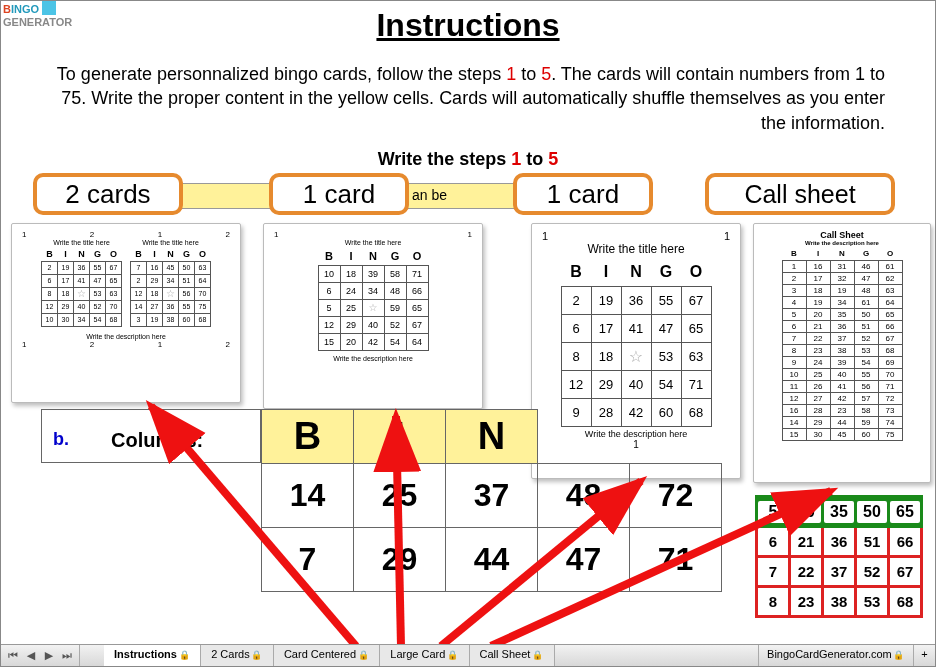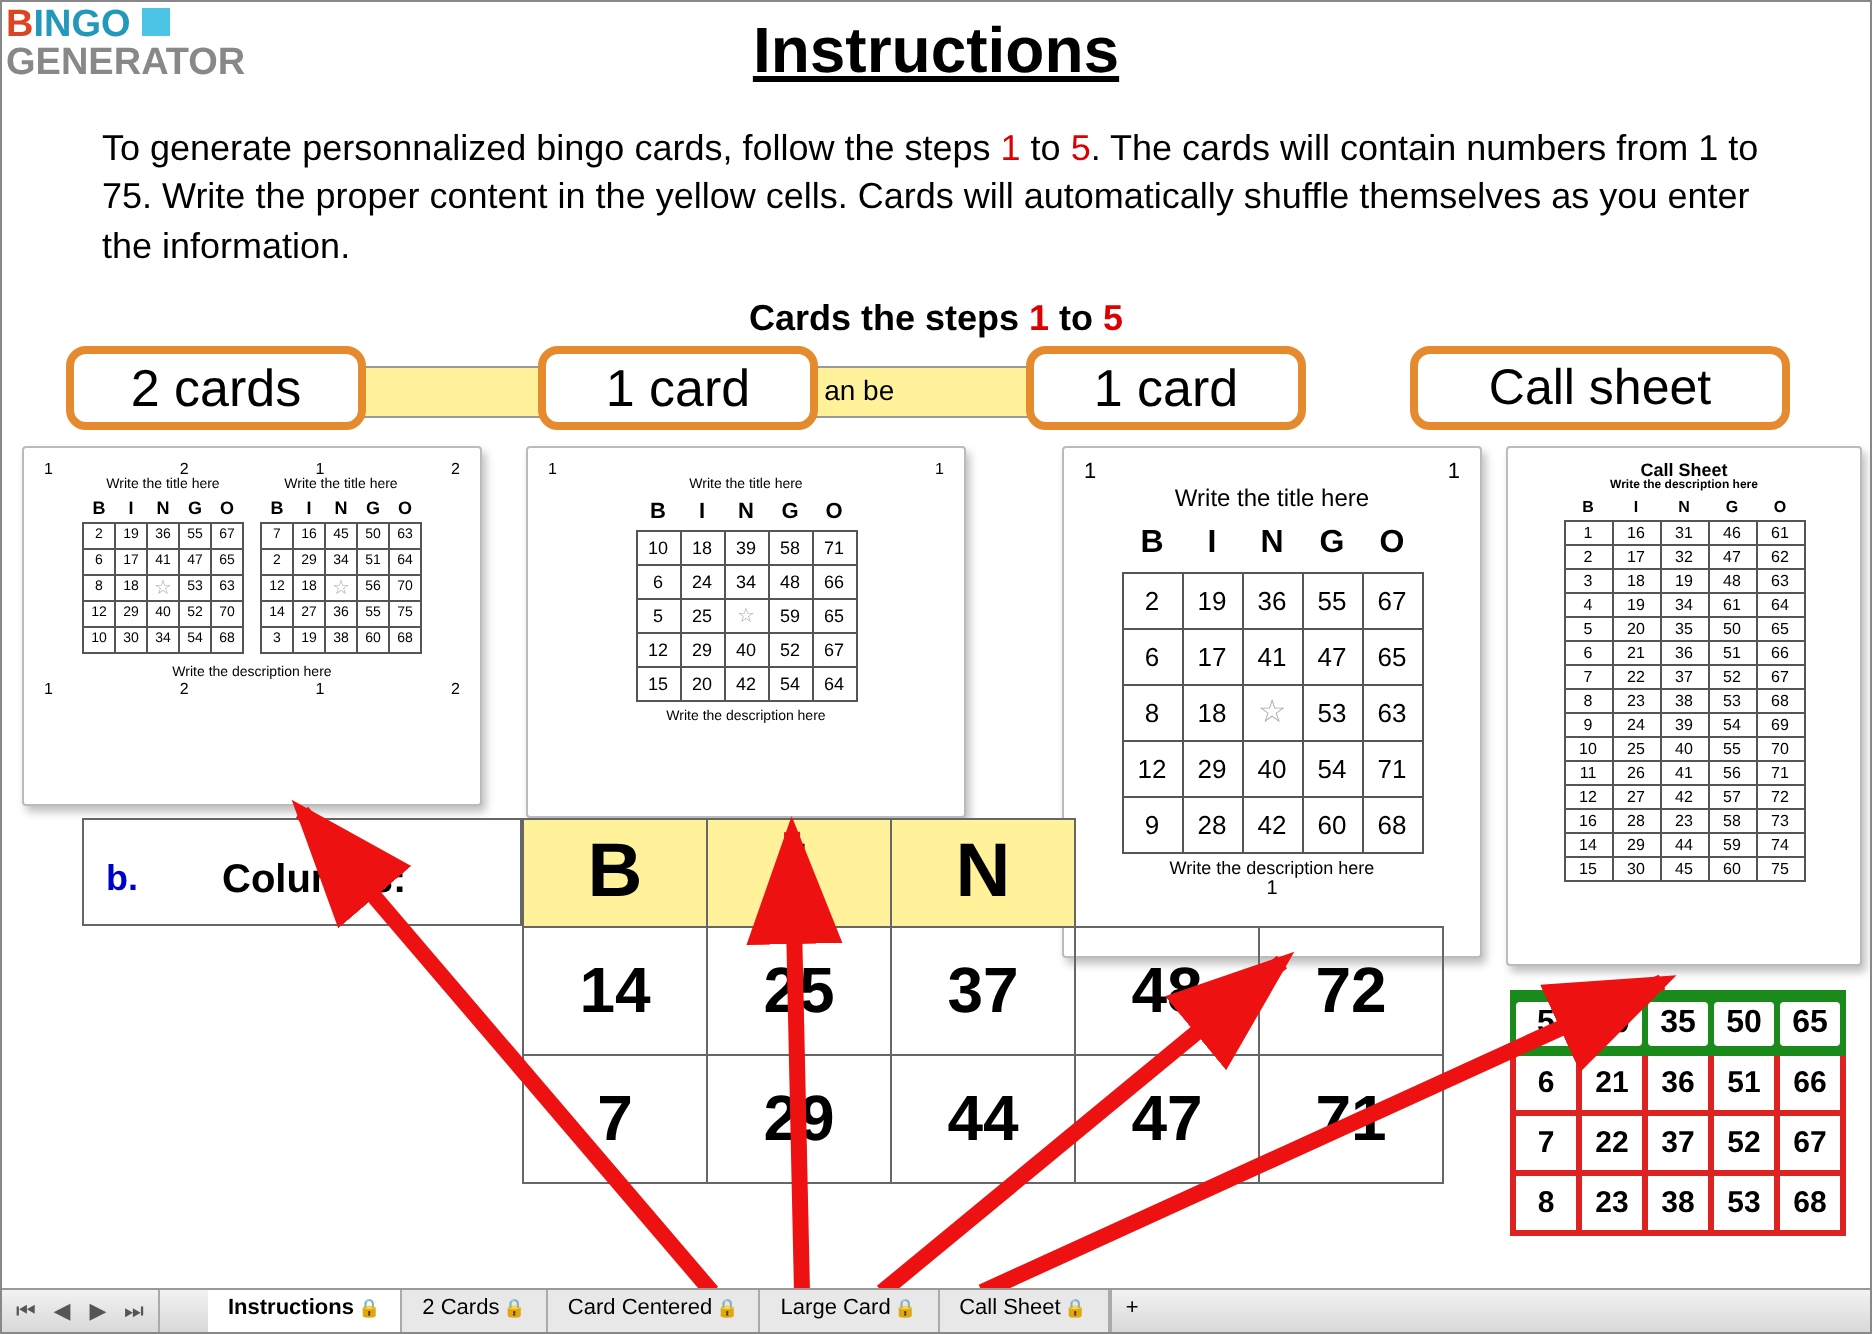"BINGO" .logo { font-size: 19px -> 11px }
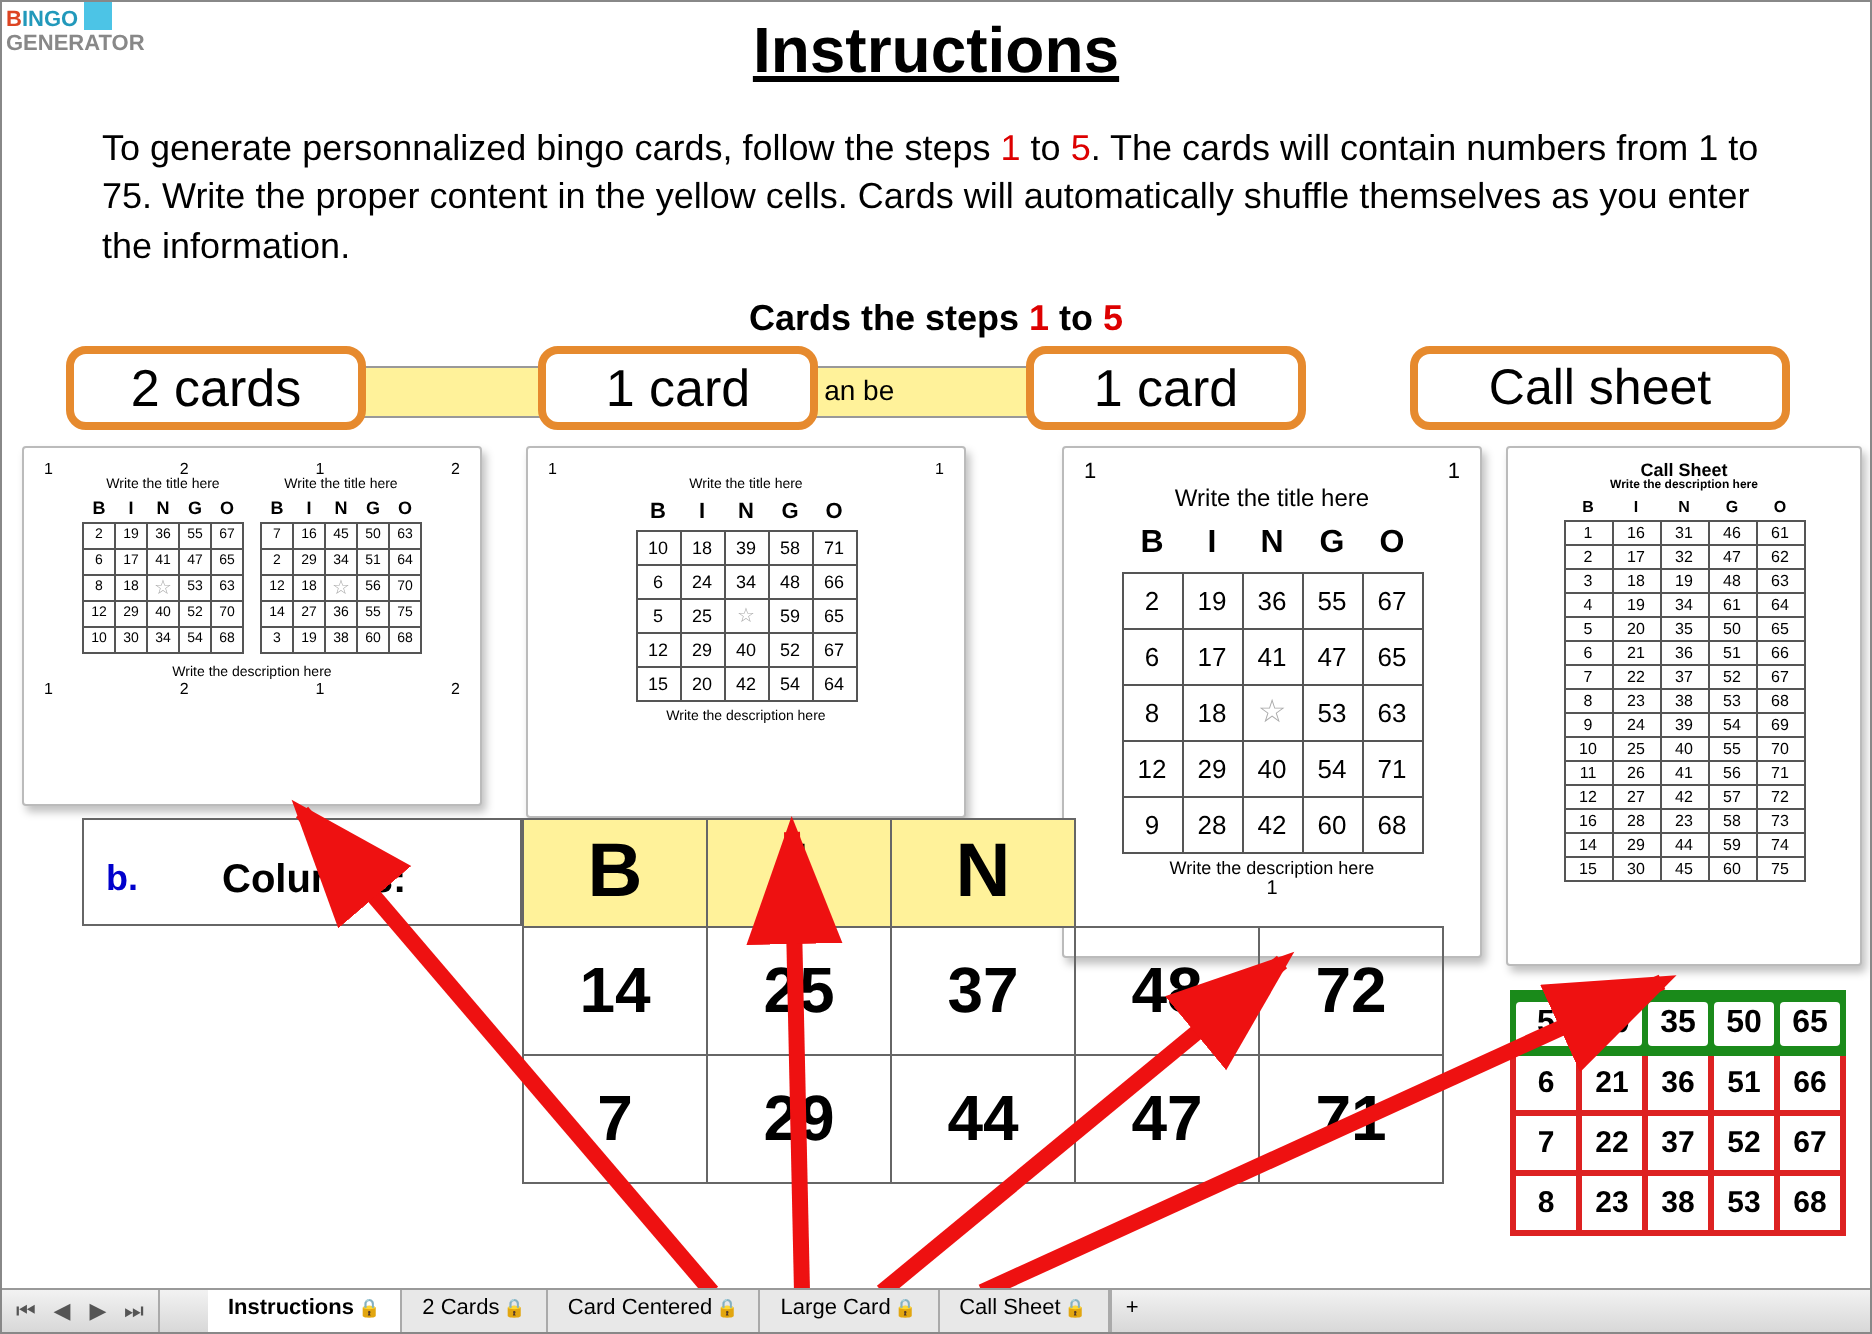"To generate personnalized bingo cards," .intro { text-align: none -> right }
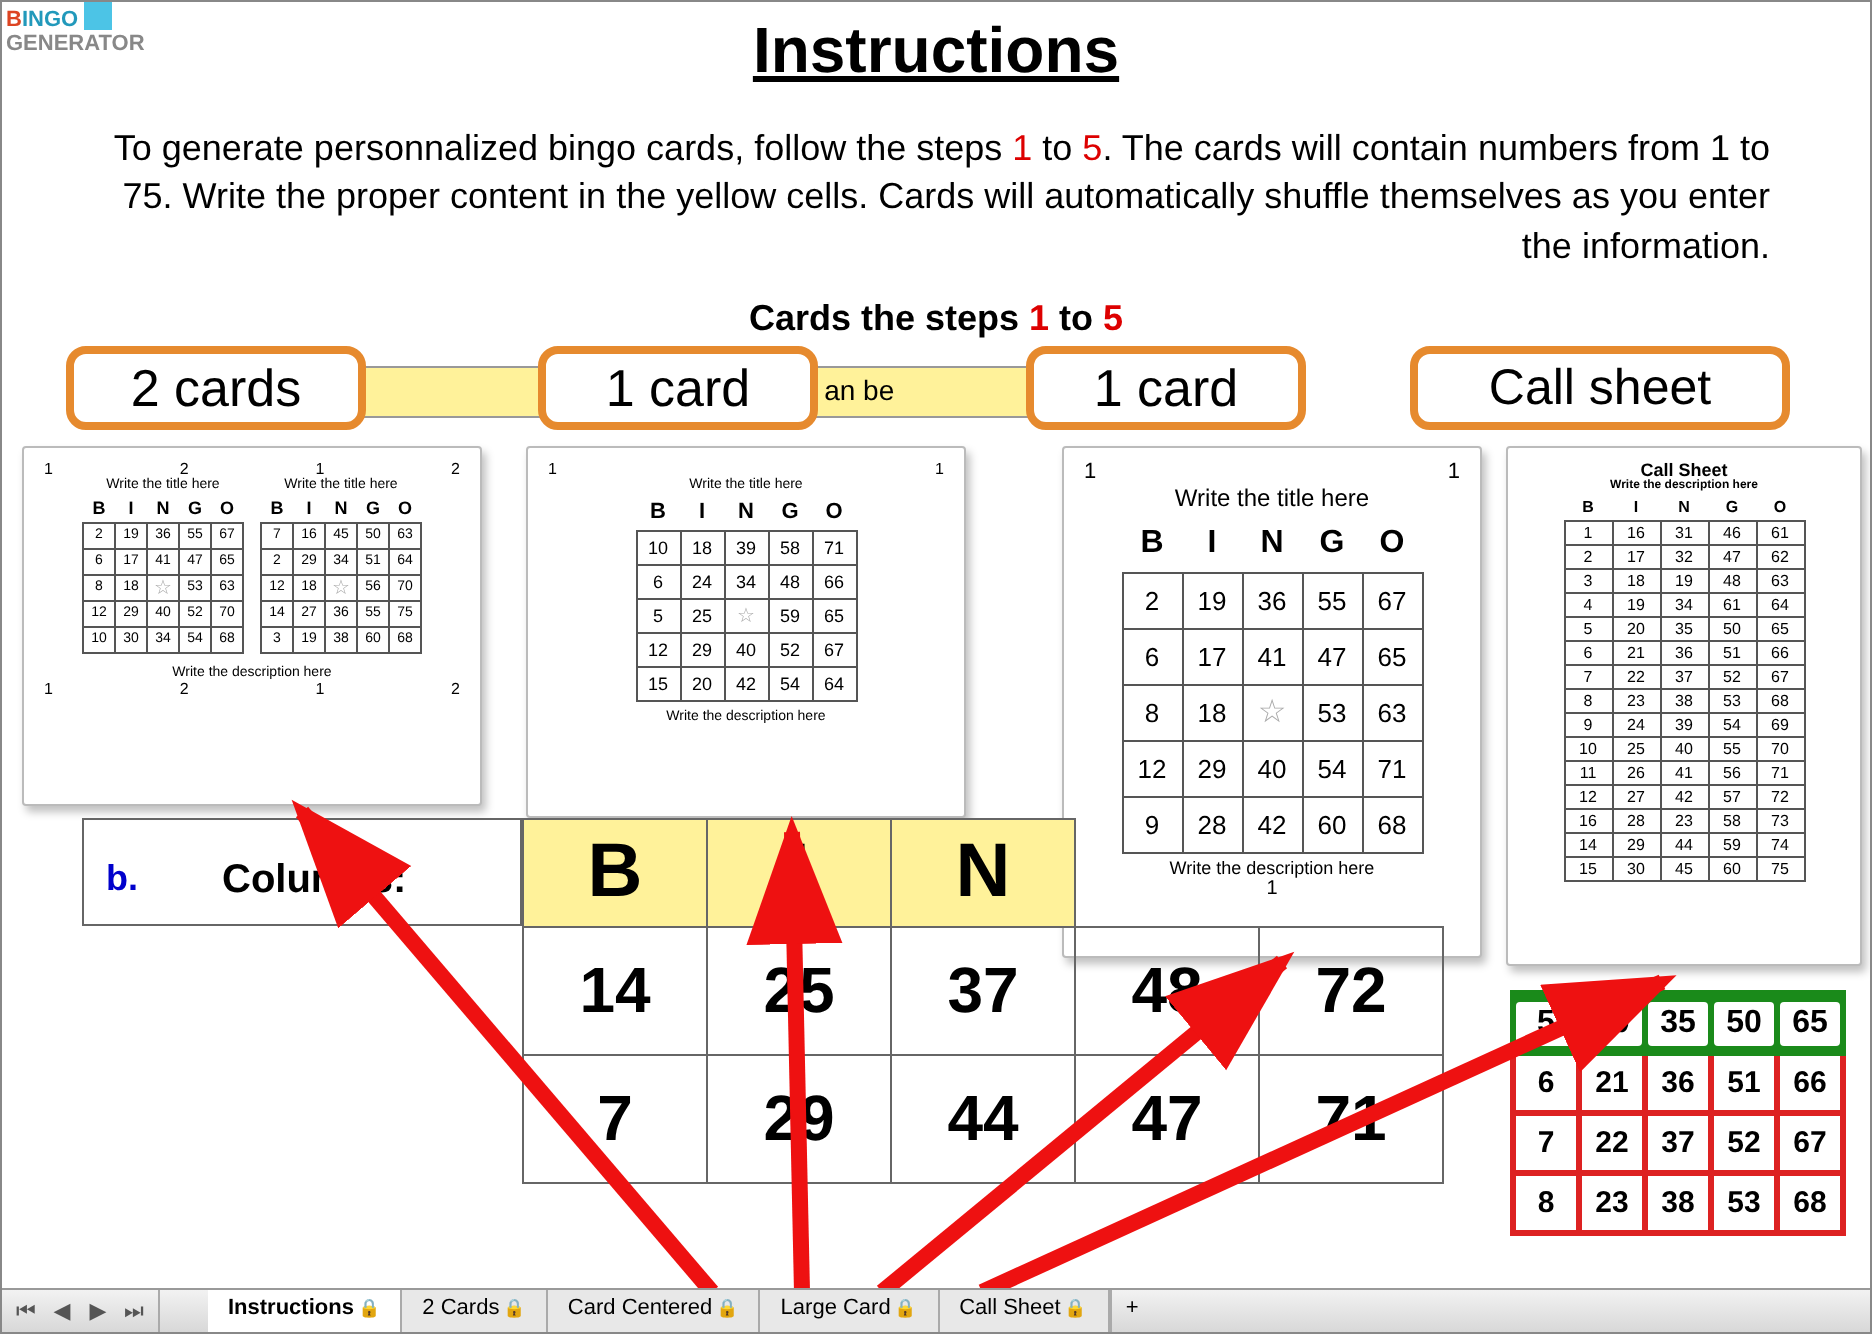"Cards the steps" span { text: Cards -> Write }
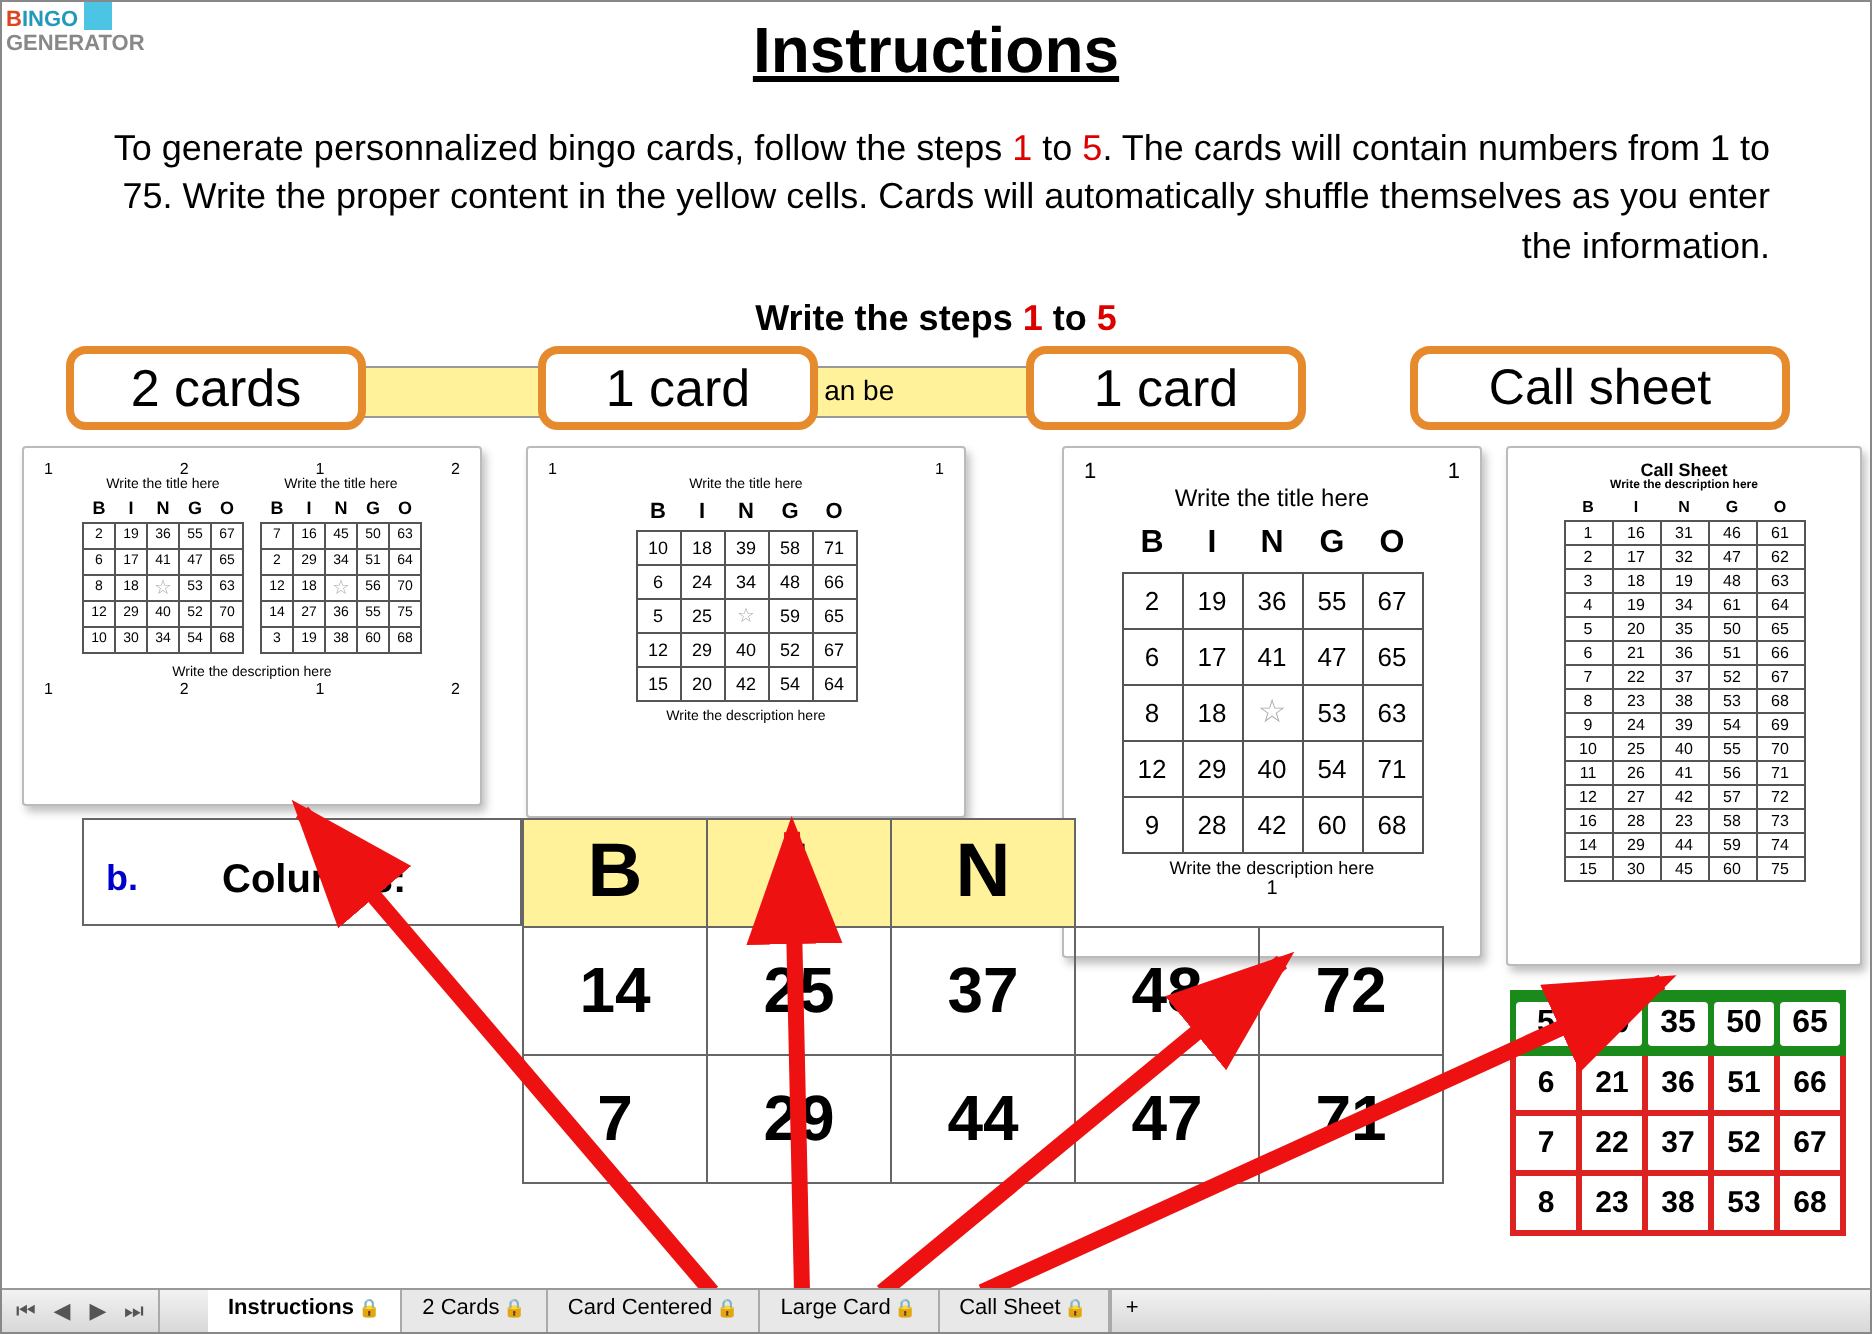"BingoCardGenerator.com 🔒" div.url { html: none -> <div><span>BingoCardGenerator.com</span><span>🔒</span></div> }
